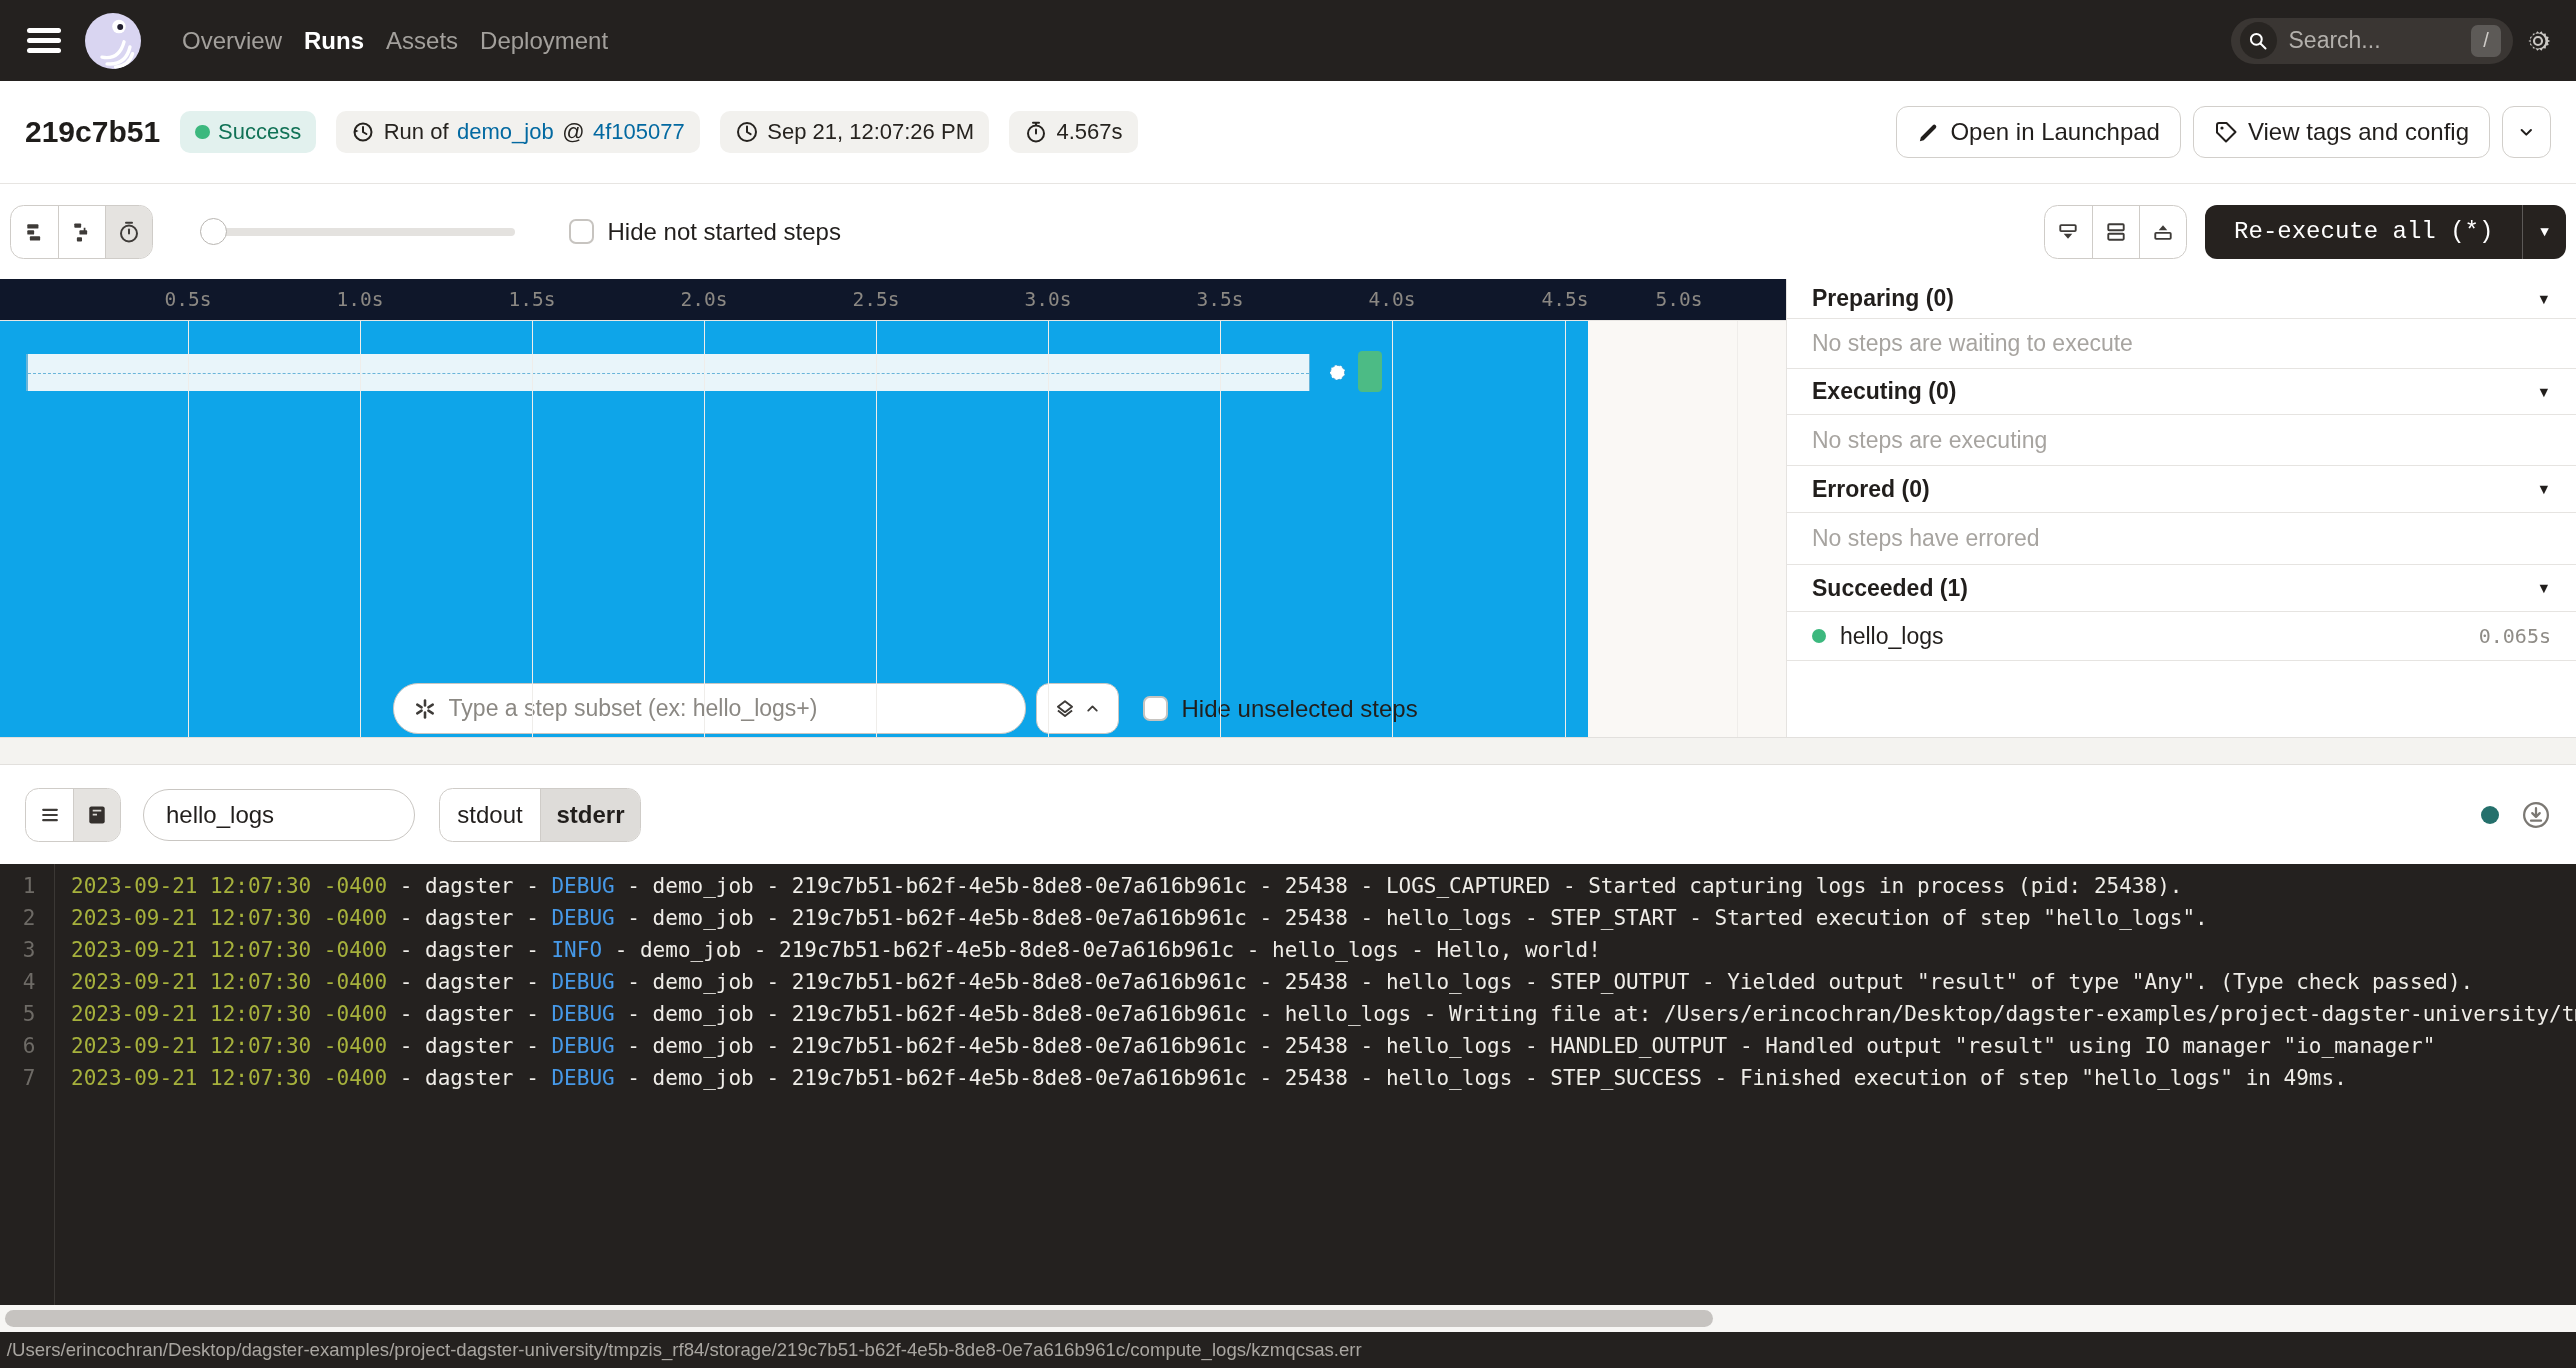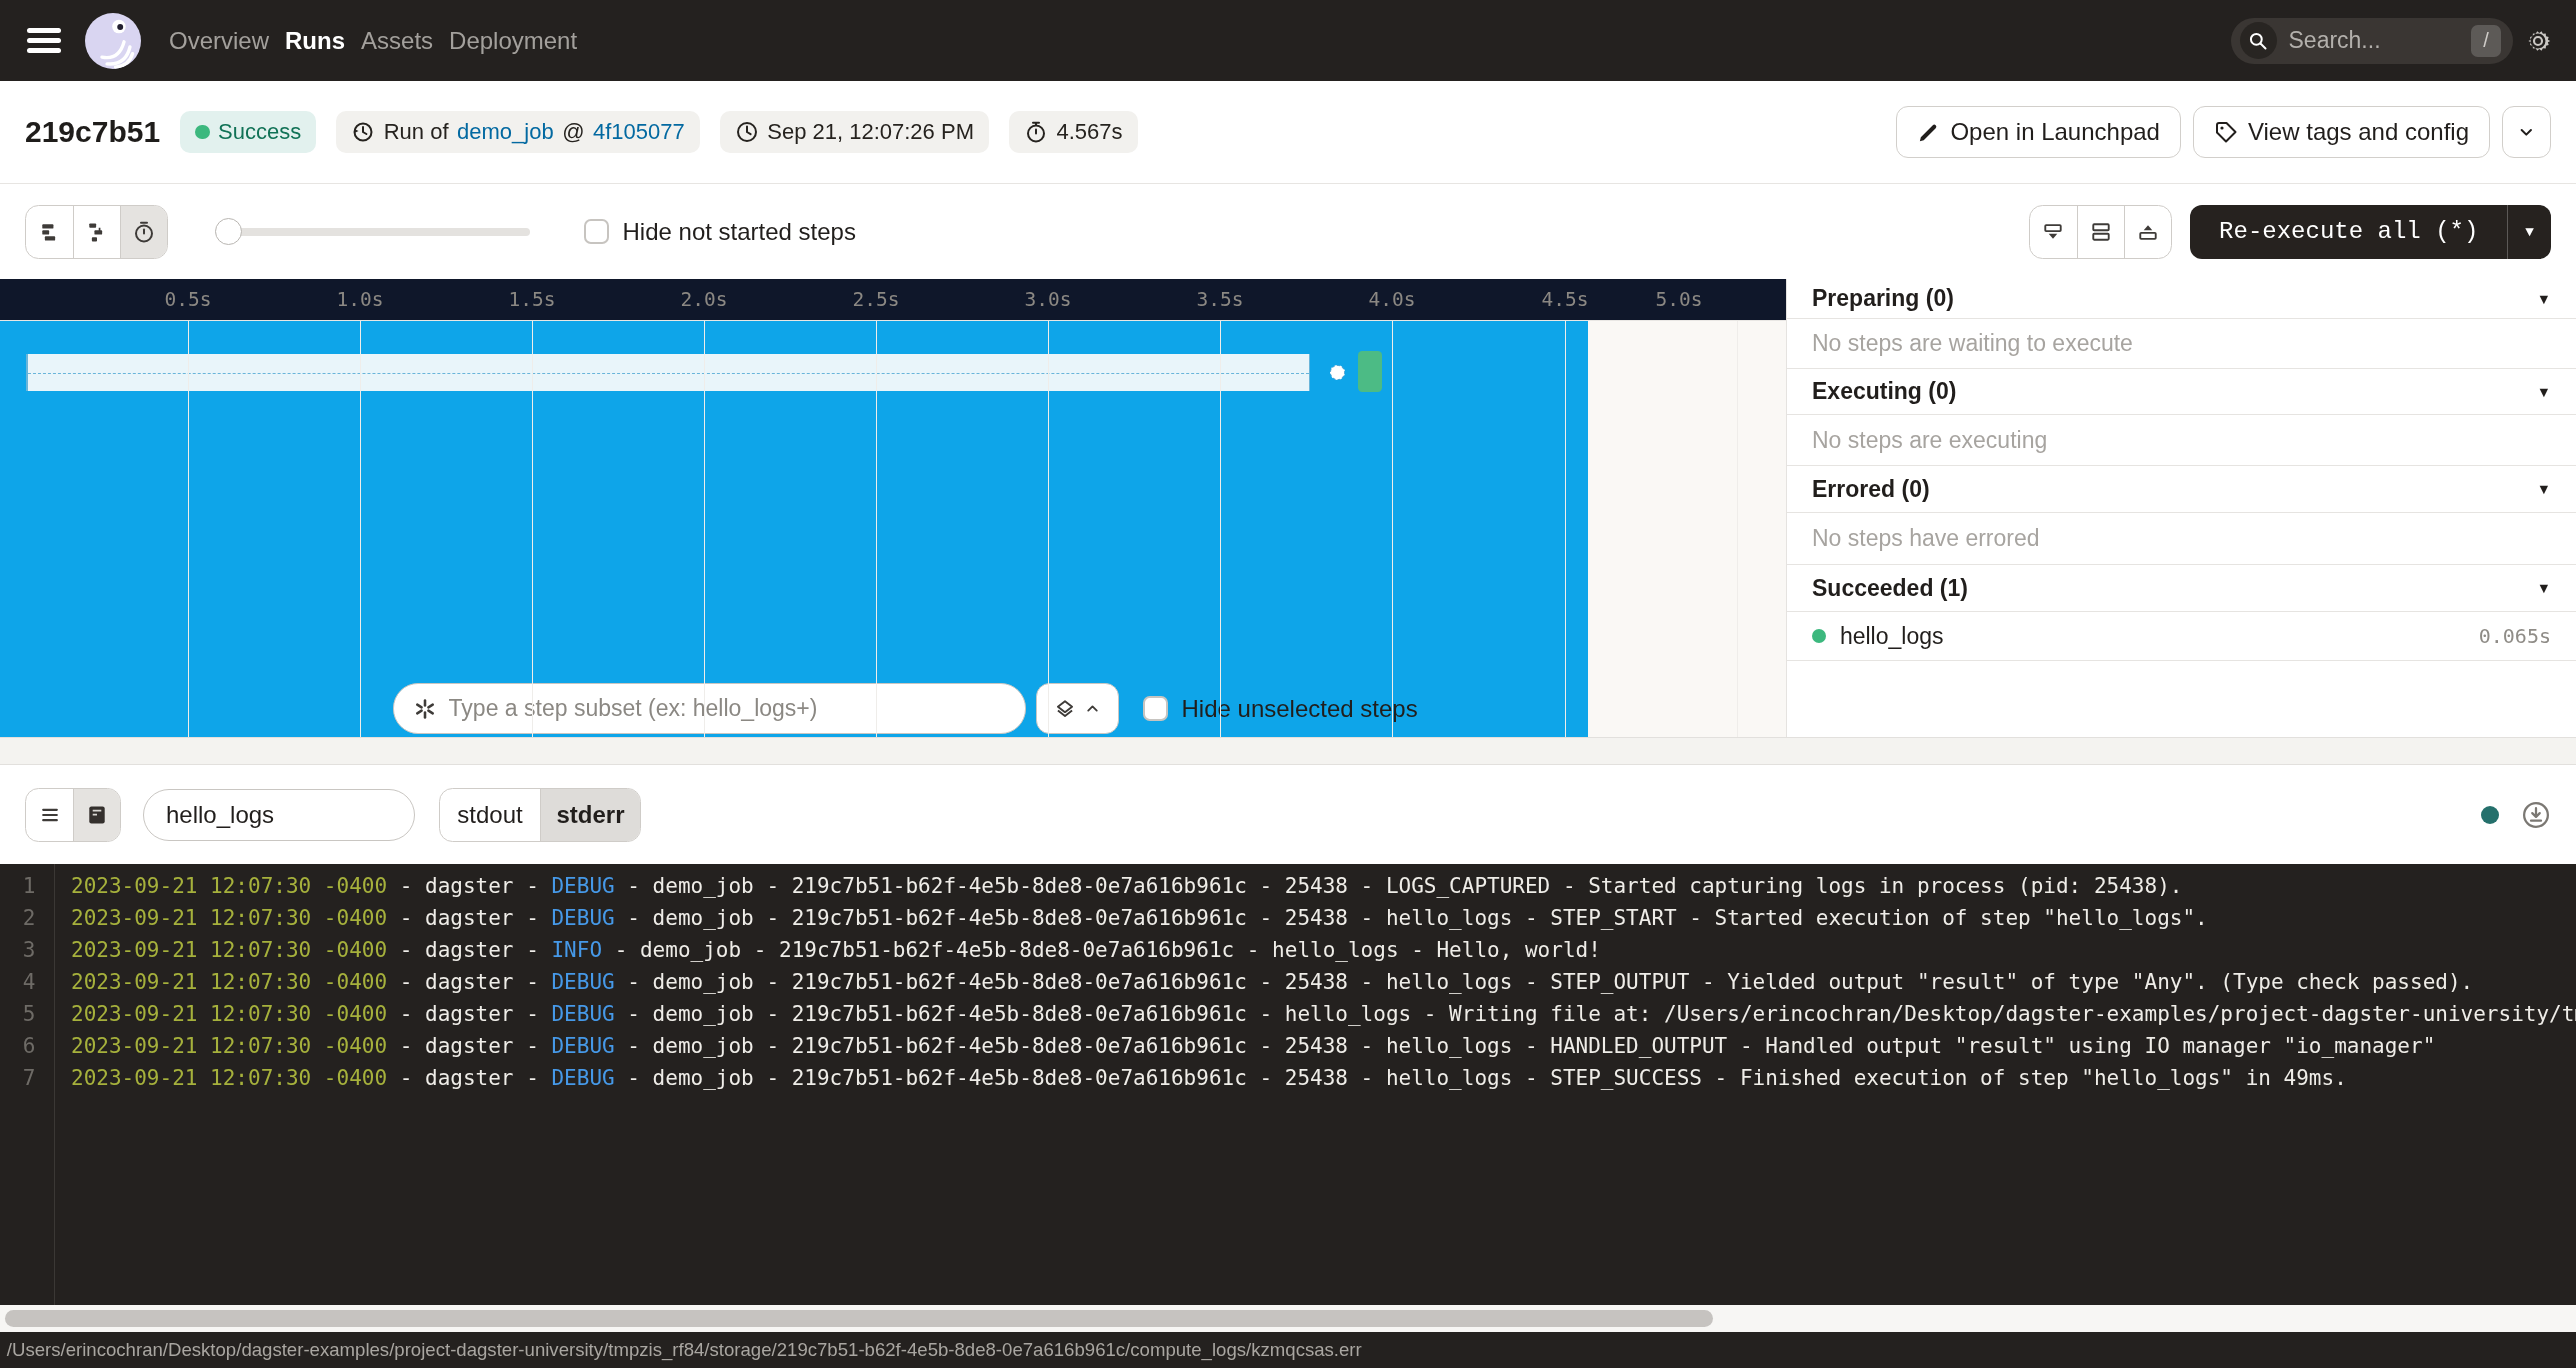"Overview" .navlinks { gap: 16px -> 22px; margin-left: 28px -> 41px }
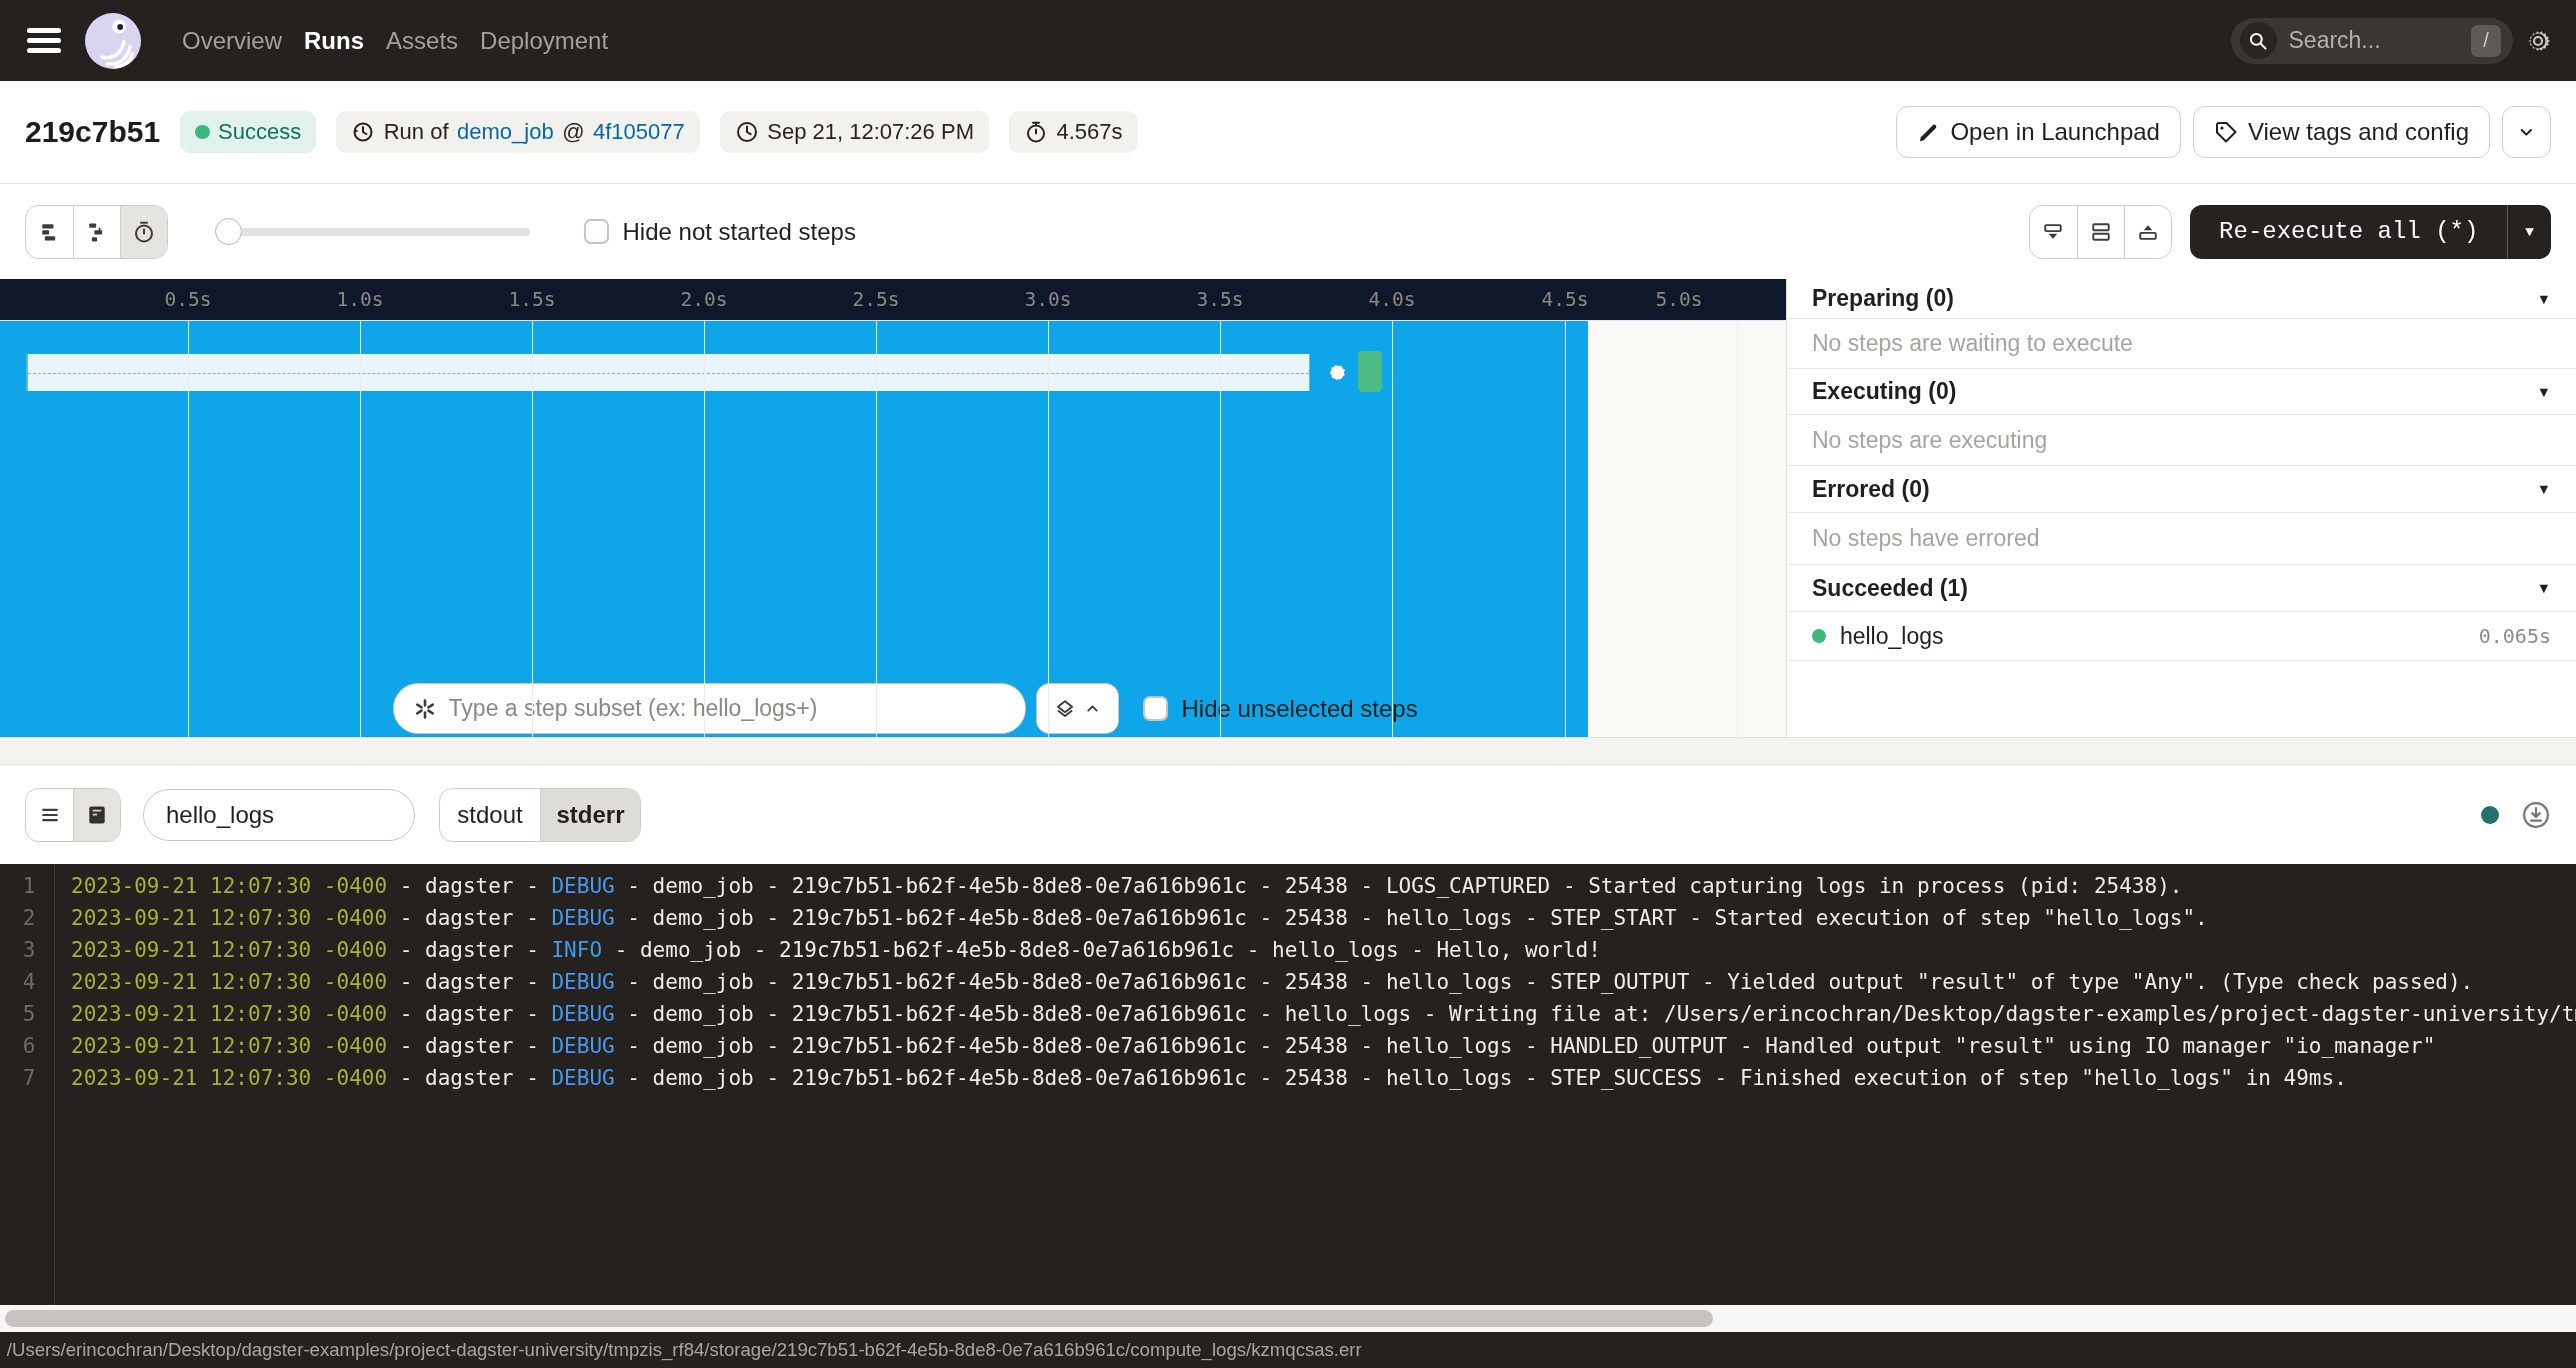"Hide not started steps" .toolbar { padding: 0 25px -> 0 10px }
